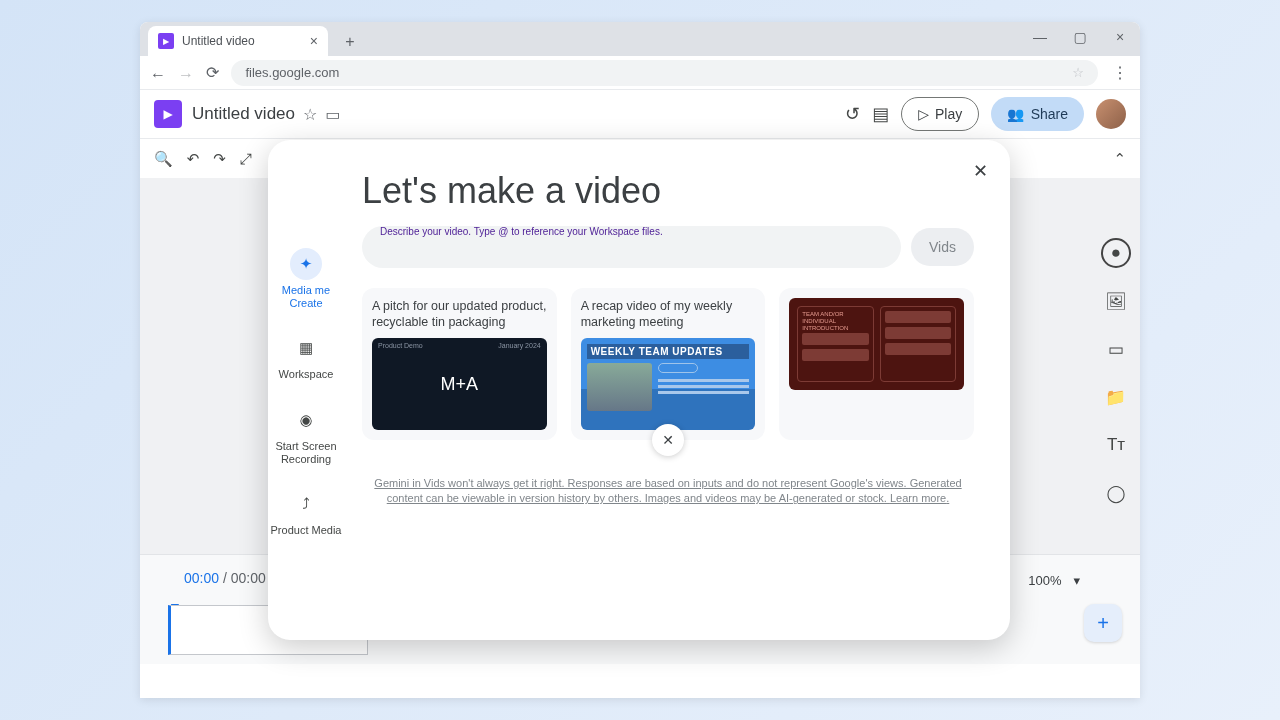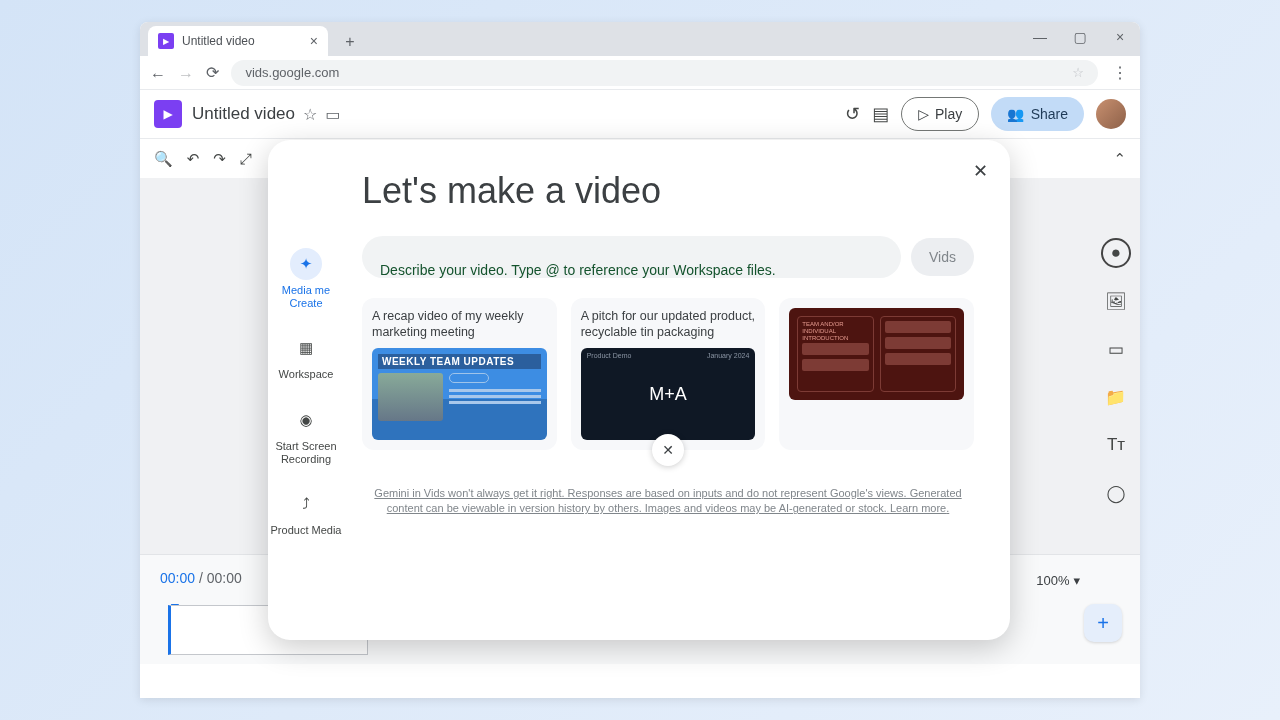"vids.google.com" span { text: vids.google.com -> files.google.com }
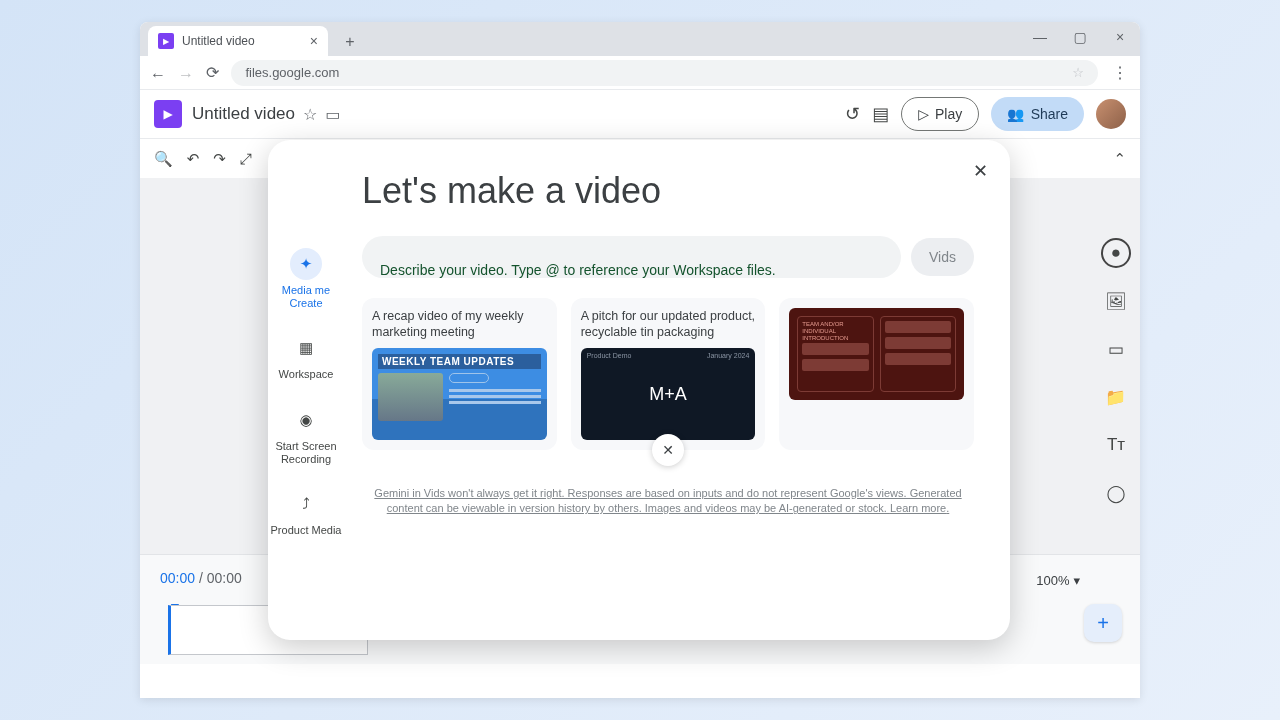"Let's make a video" .greet2 { margin-bottom: 24px -> 14px }
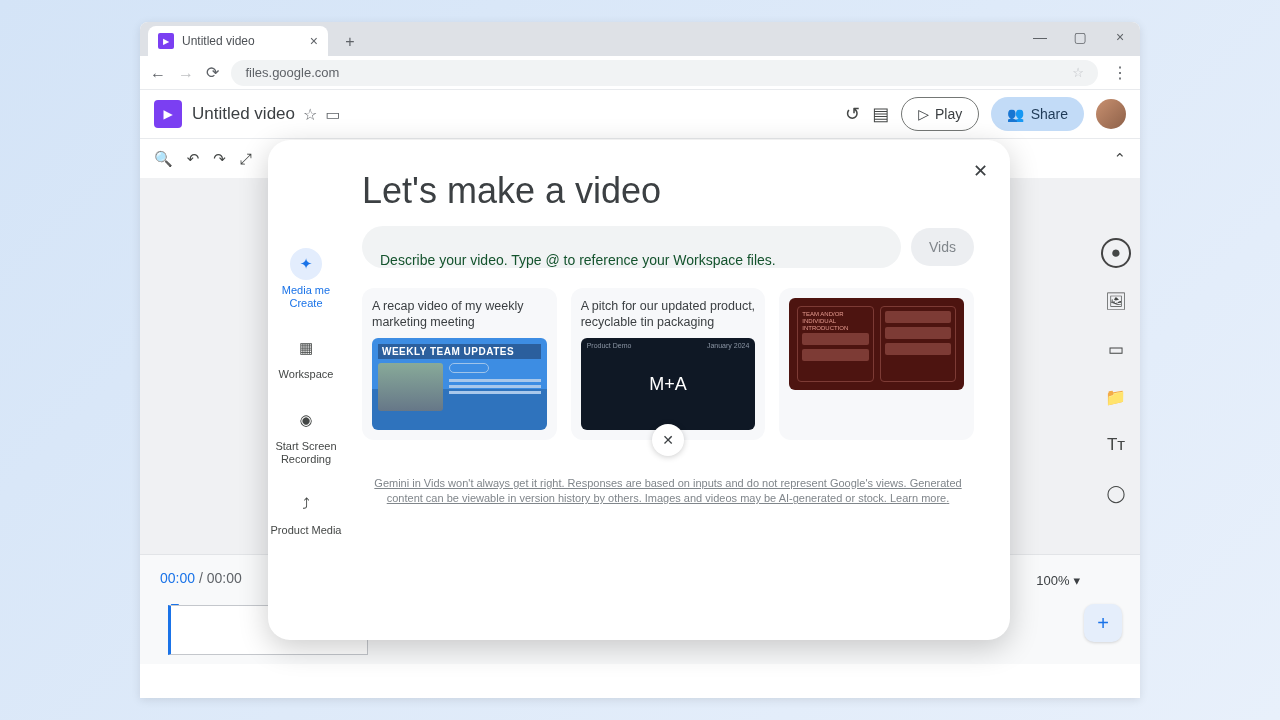"Describe your video. Type @" .prompt-input { align-items: flex-end -> flex-start; color: #14532d -> #4c1d95; font-size: 14px -> 10px }
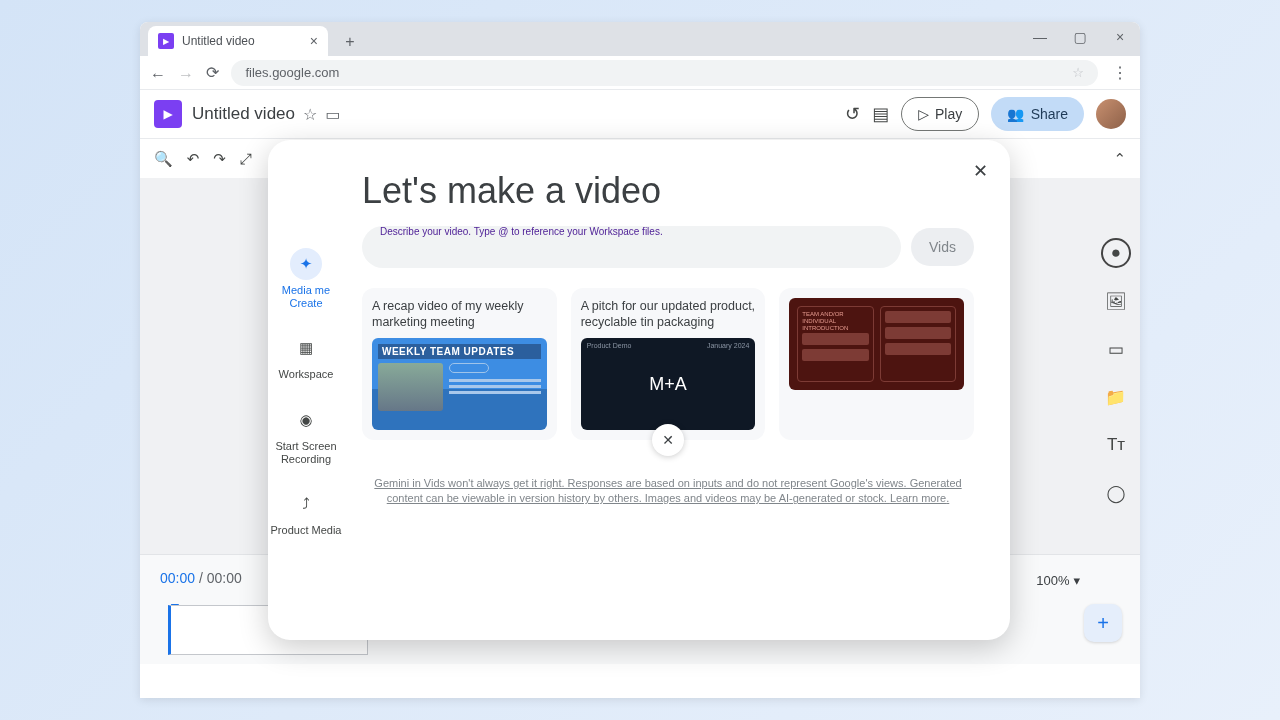"A recap video of my" div.card { order: before "A pitch for our updated" -> after "A pitch for our updated" }
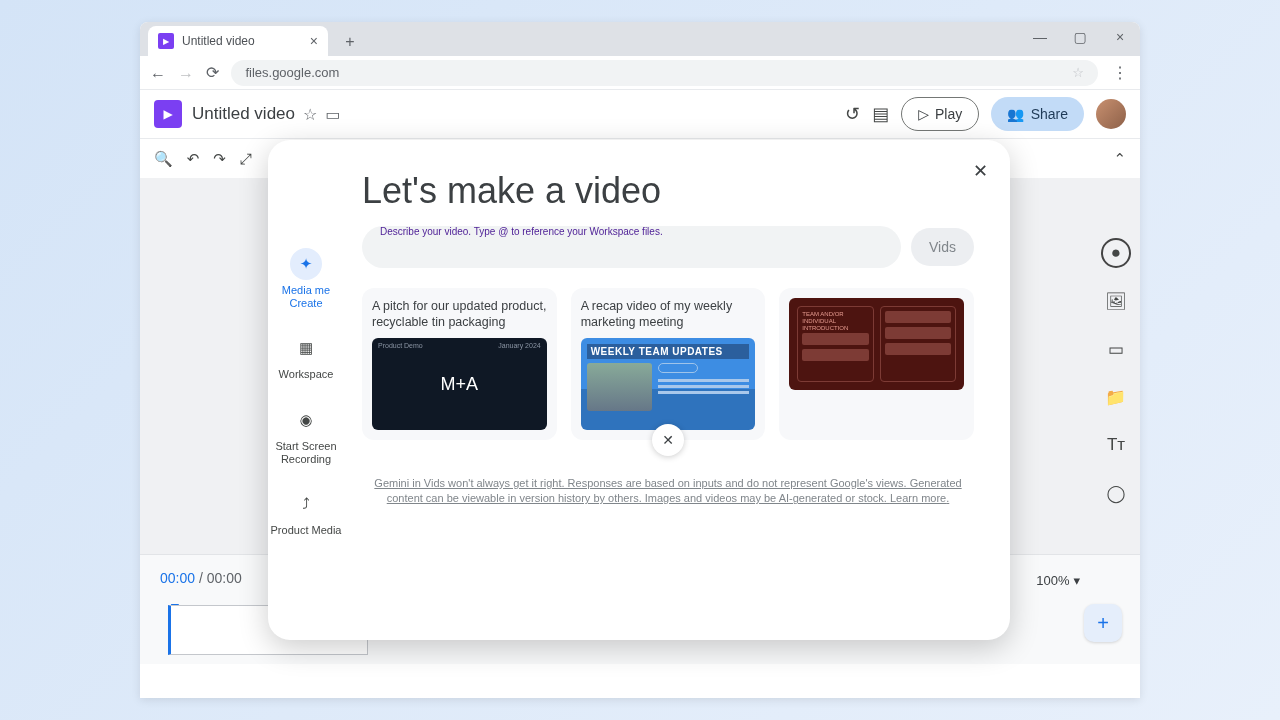"00:00 / 00:00" .time-label { margin-left: none -> 24px }
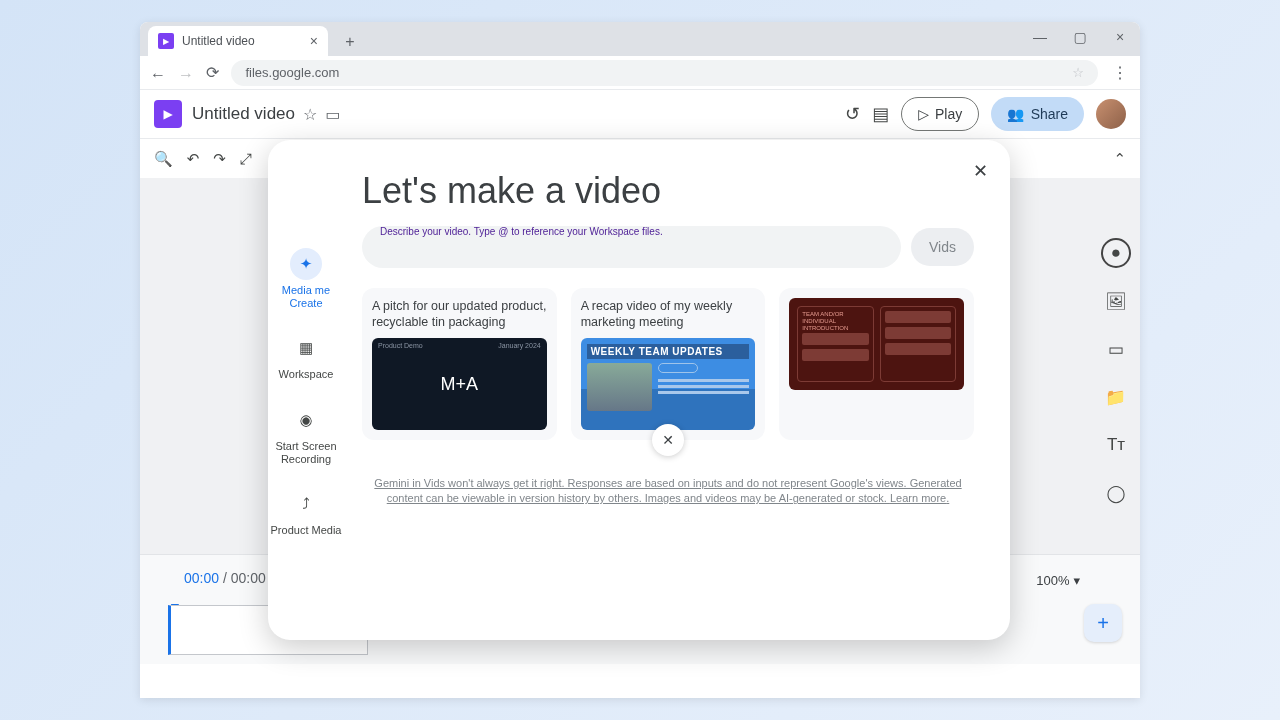"100%" .zoom { gap: 4px -> 12px }
